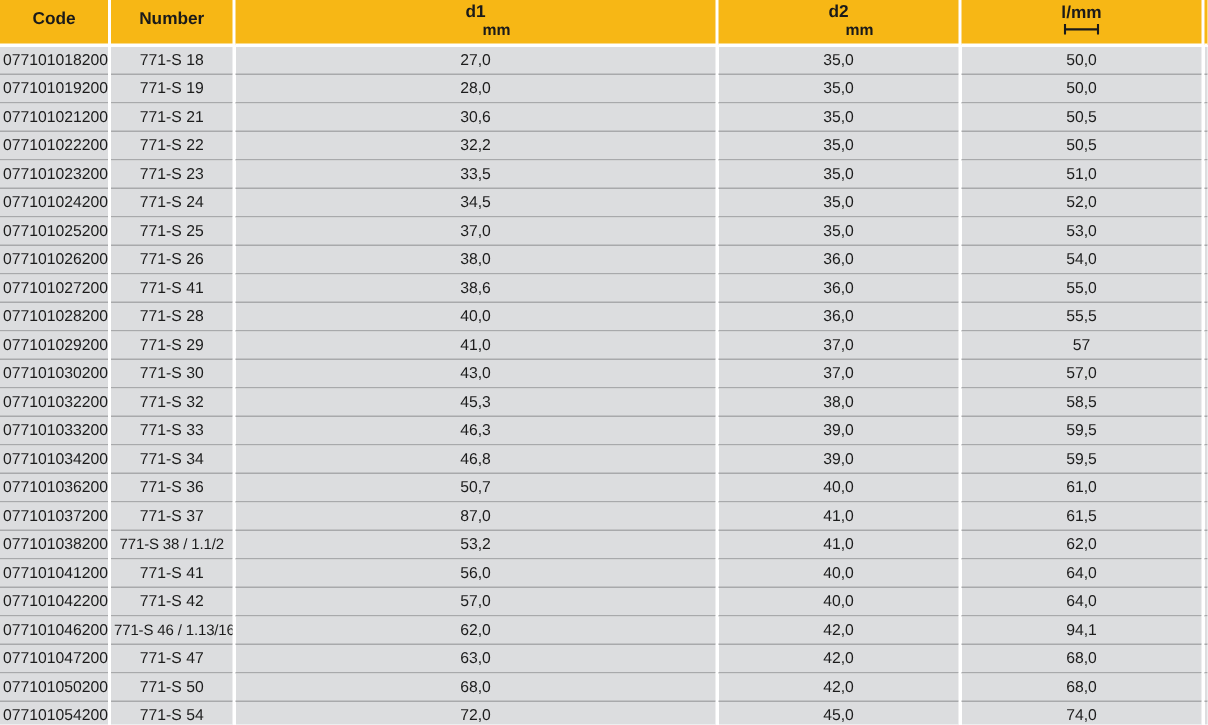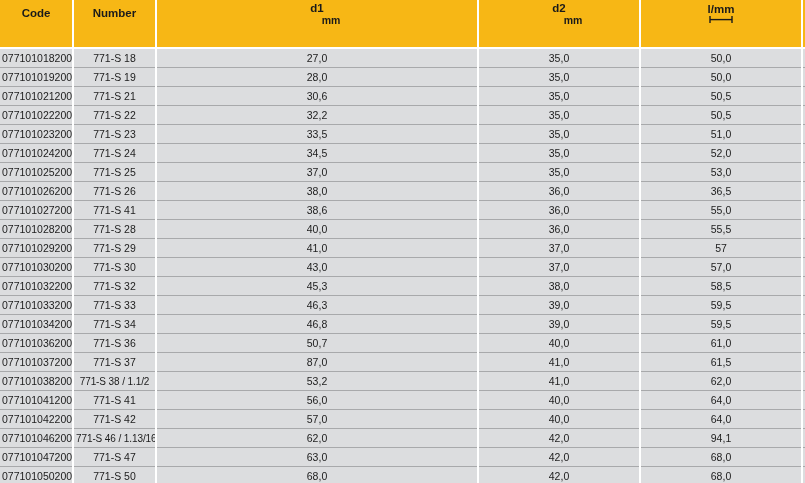"Code" thead th { padding: 1px 2px 20px 2px -> 1px 2px 2px 2px }
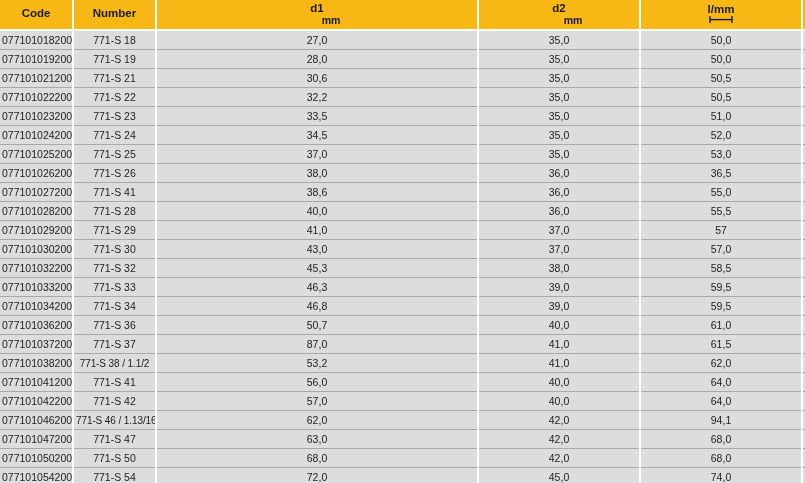"36,5" td { text: 36,5 -> 54,0 }
